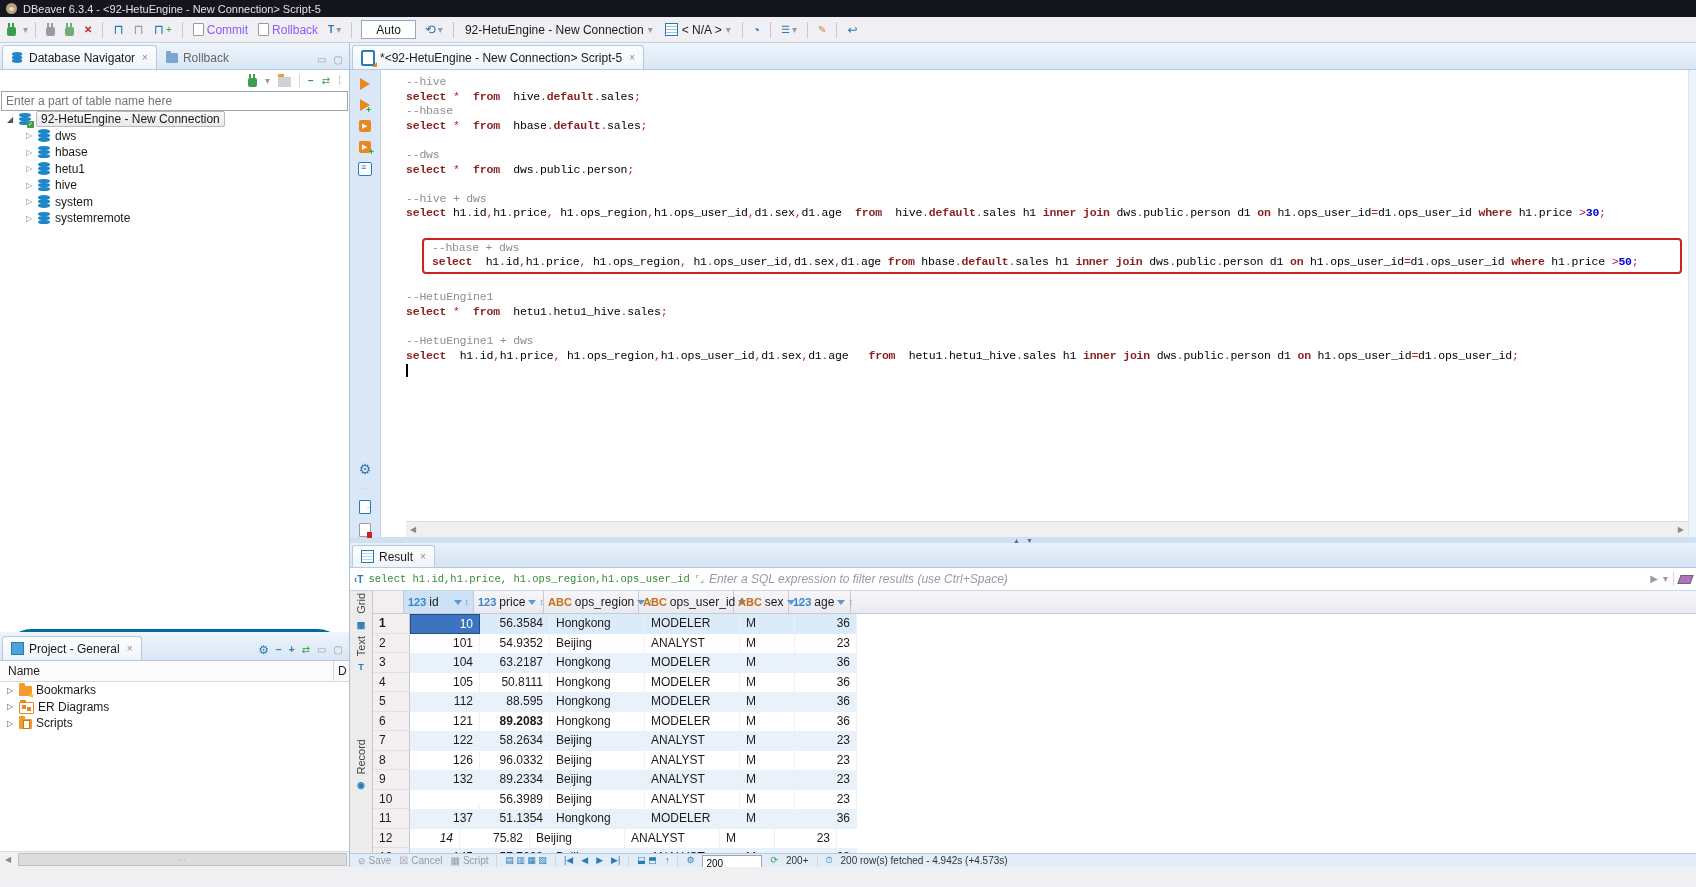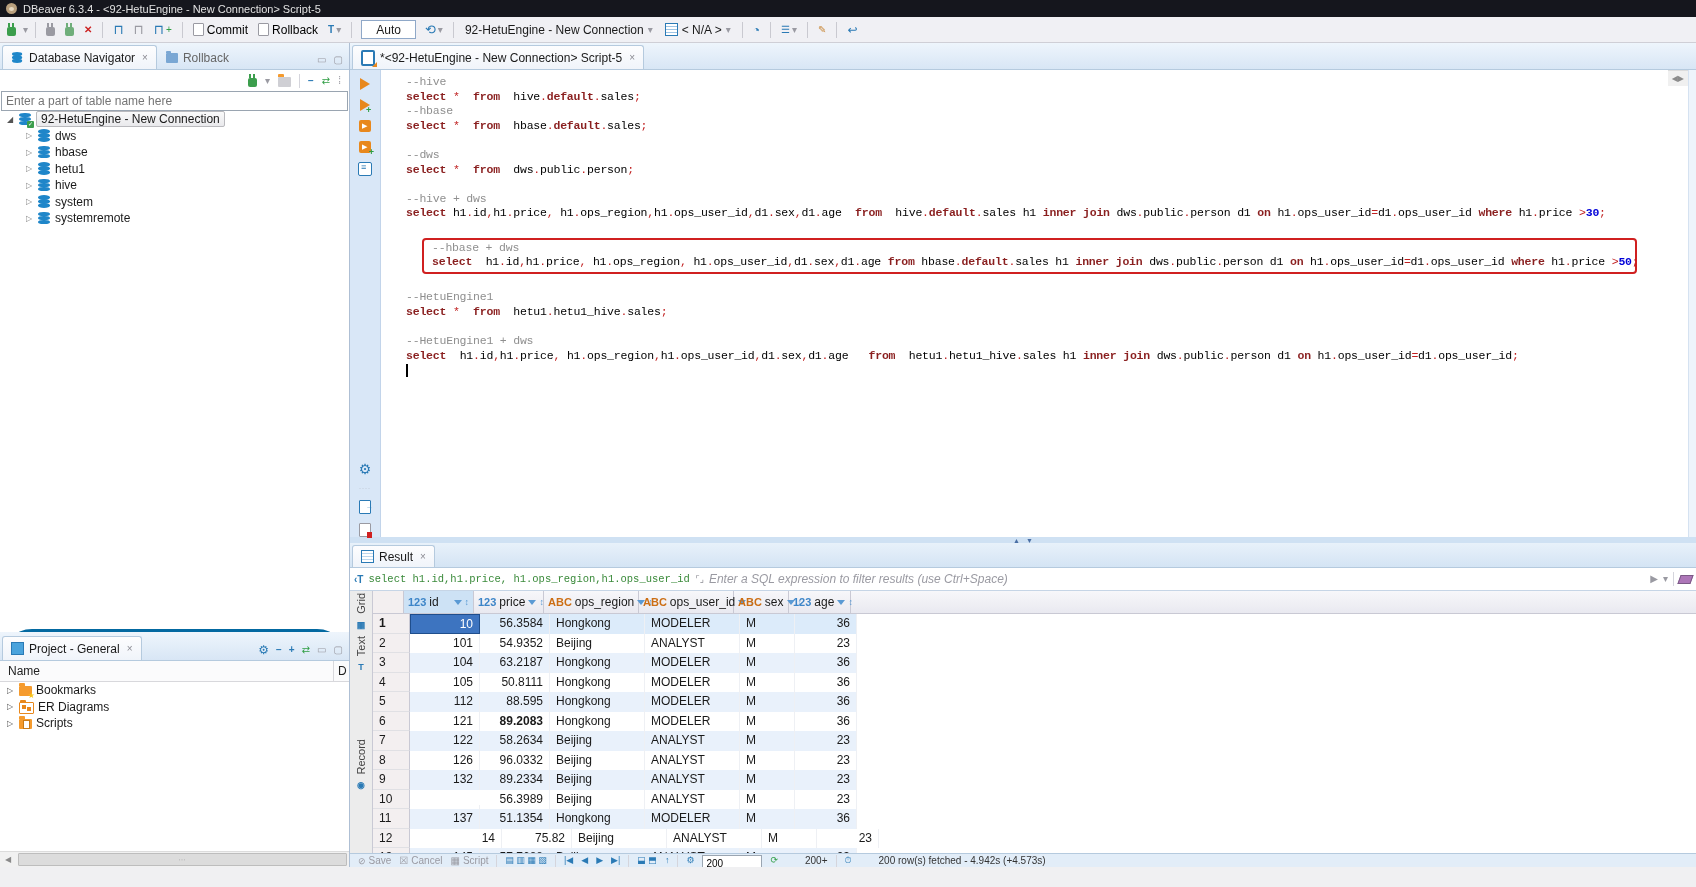"Commit" .graybtn { color: #000000 -> #8b5cf6 }
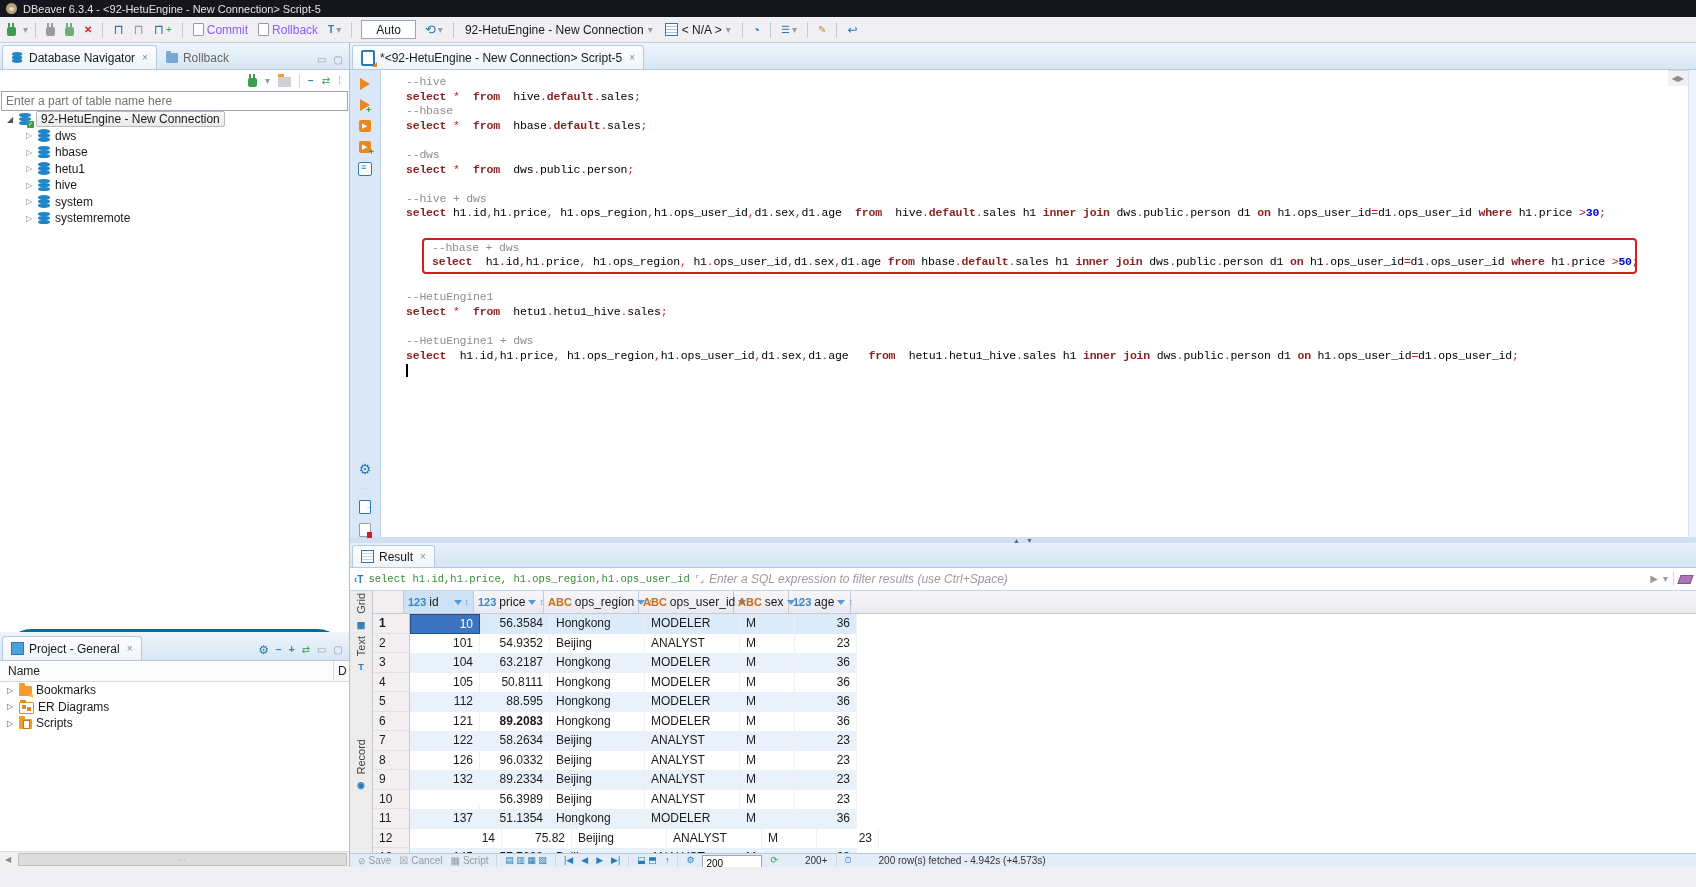"--hive" .code-wrap { flex-direction: row -> column }
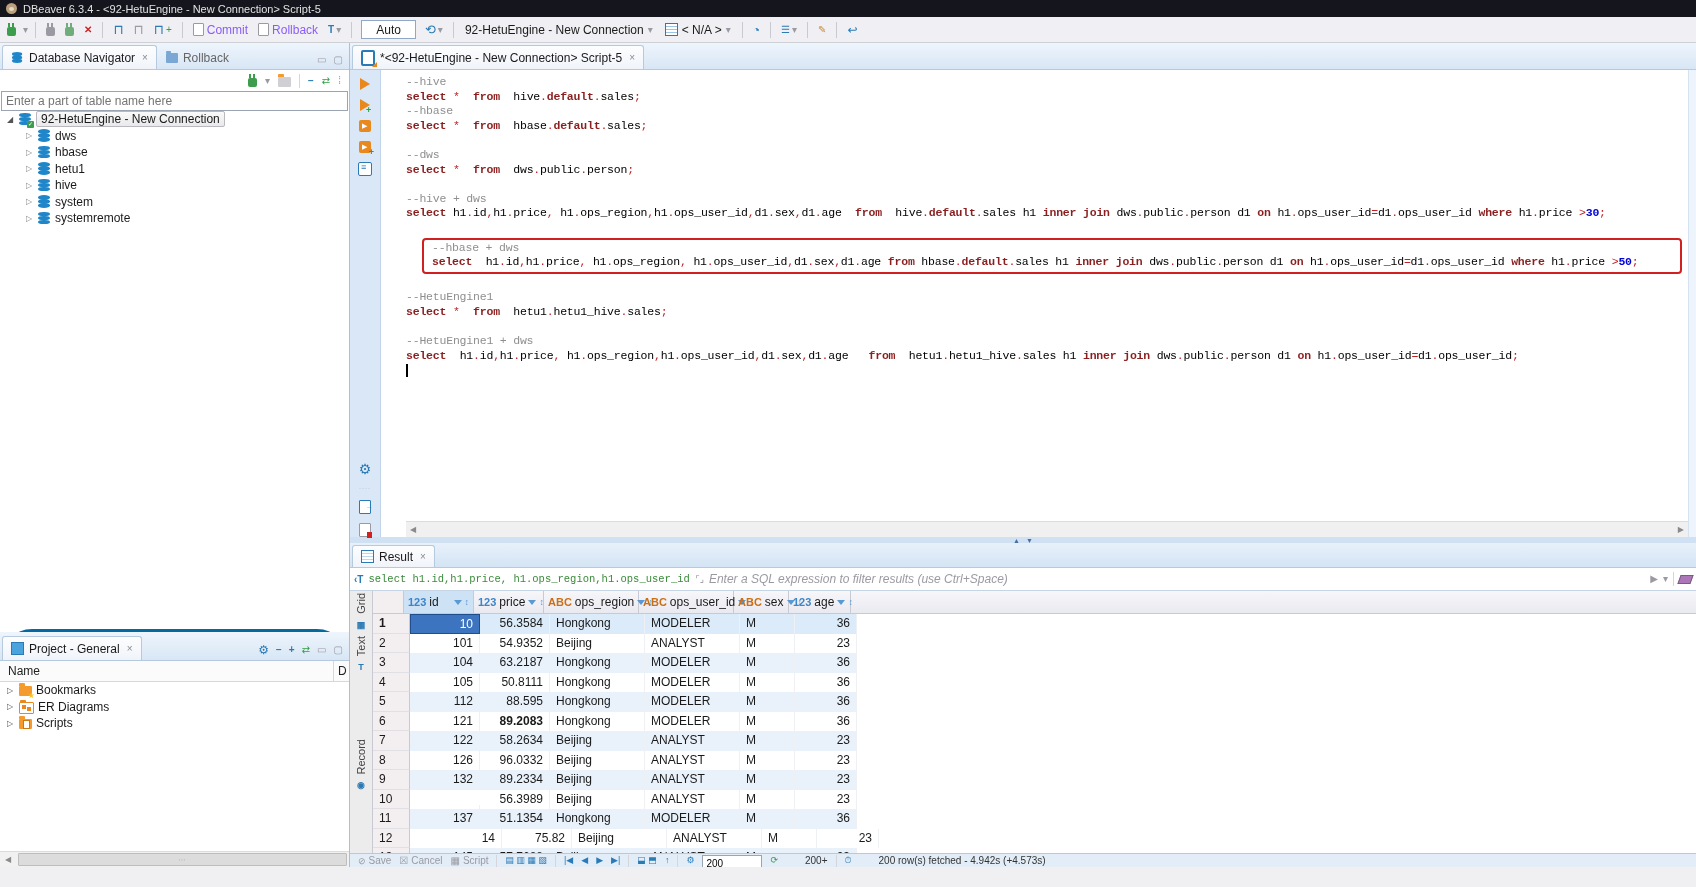"14" span.cell { font-style: none -> italic; width: 92px -> 50px }
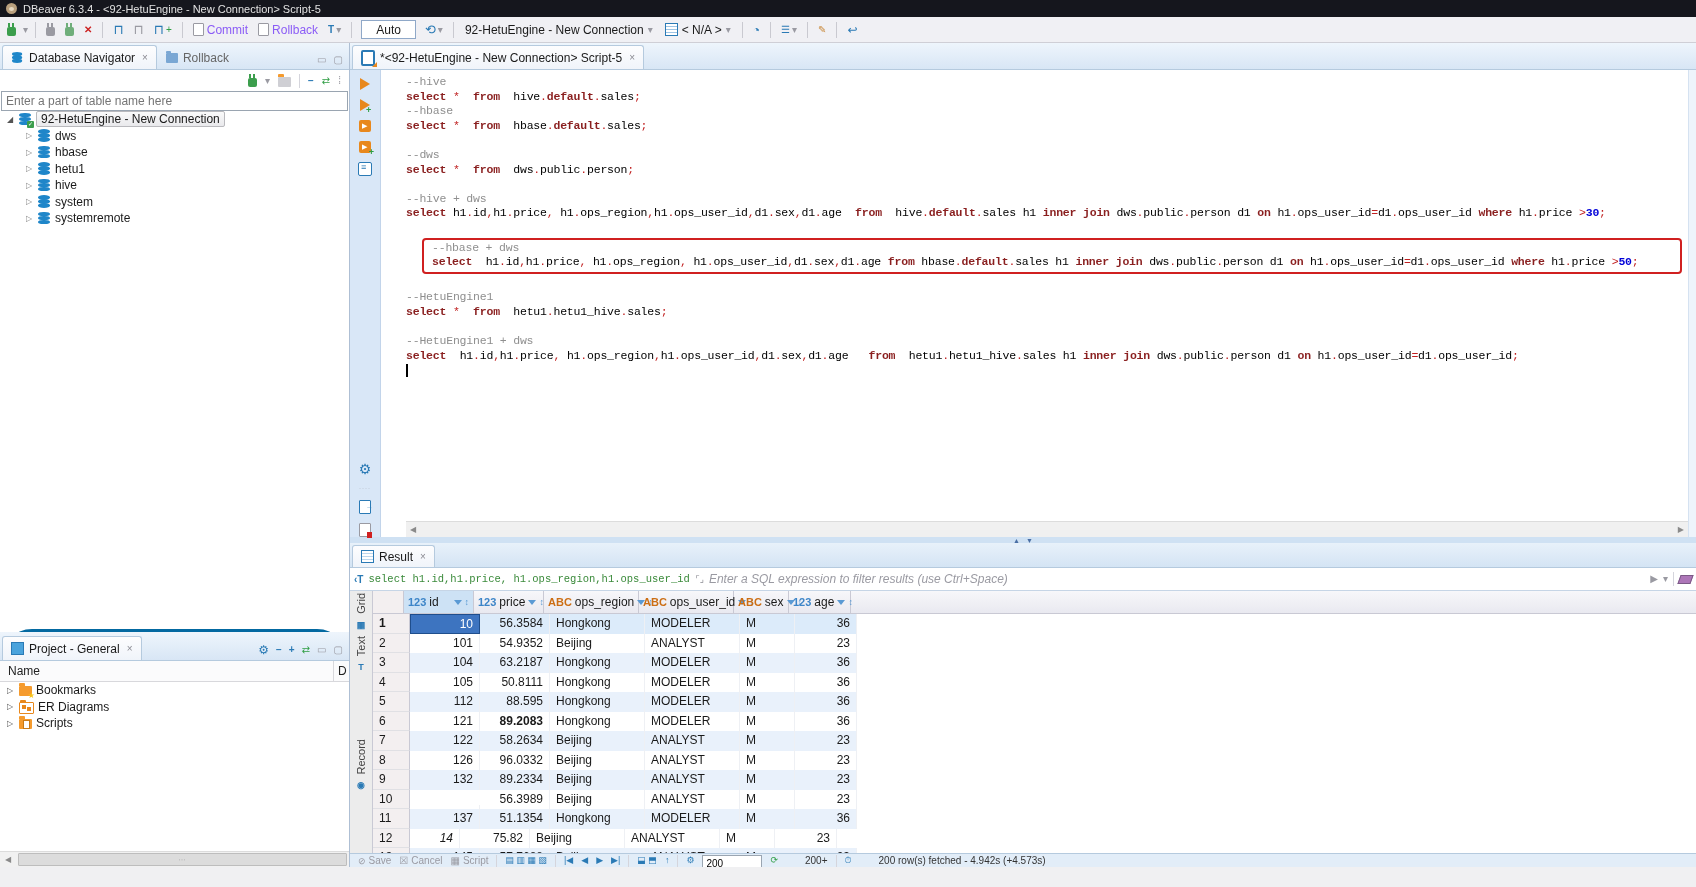"200+" .sb-text { margin-left: 19px -> none }
